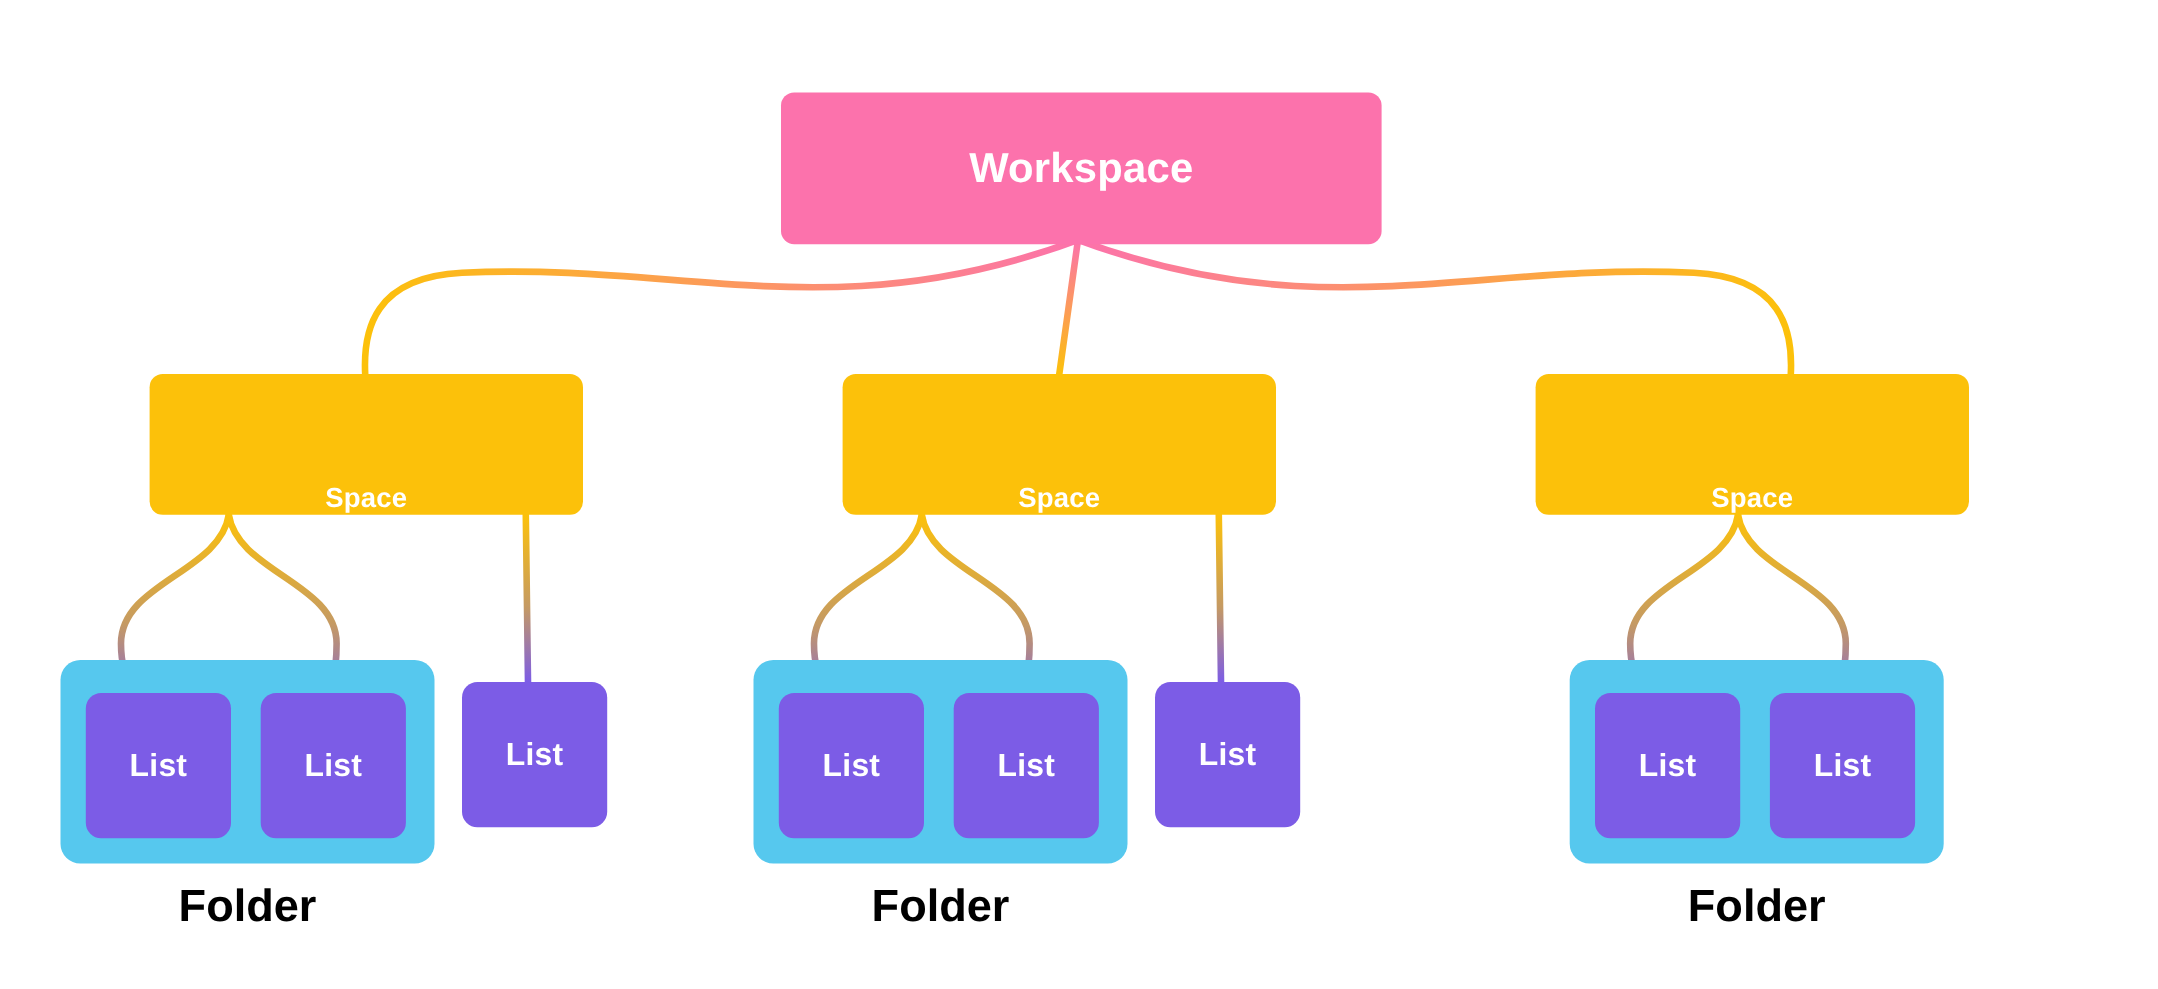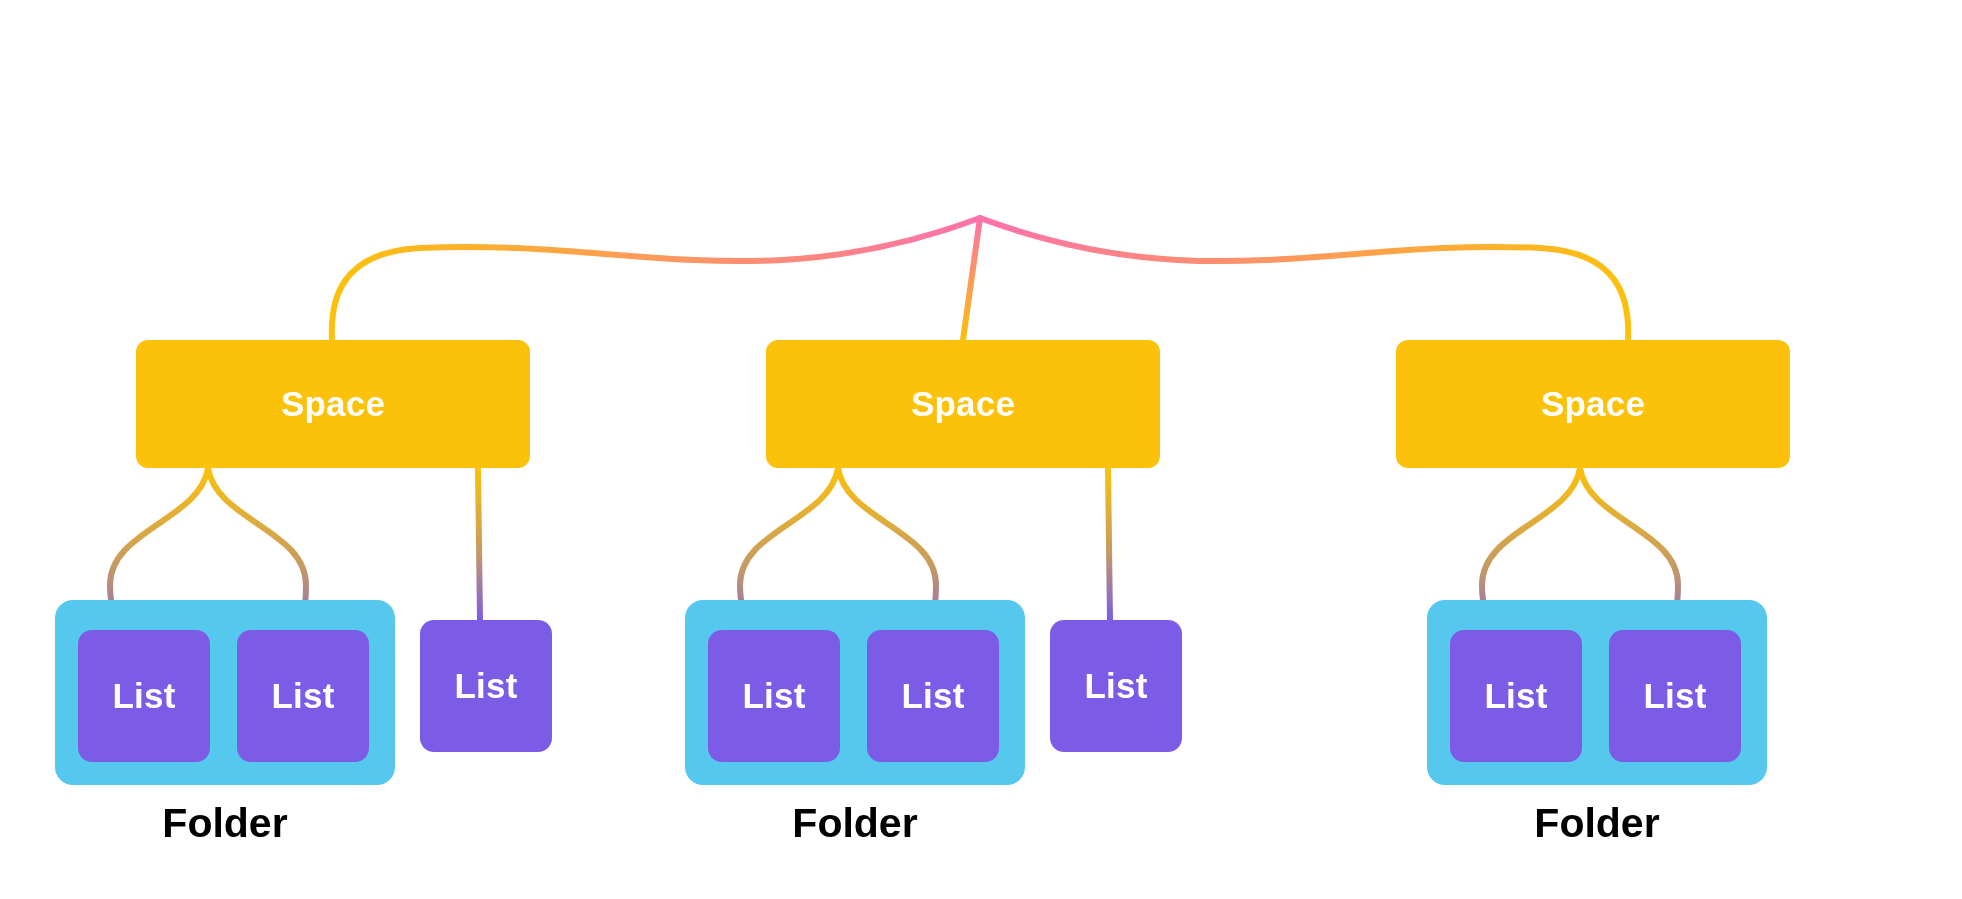"Workspace" div.node { html: none -> <div> <span>Workspace</span> </div> }
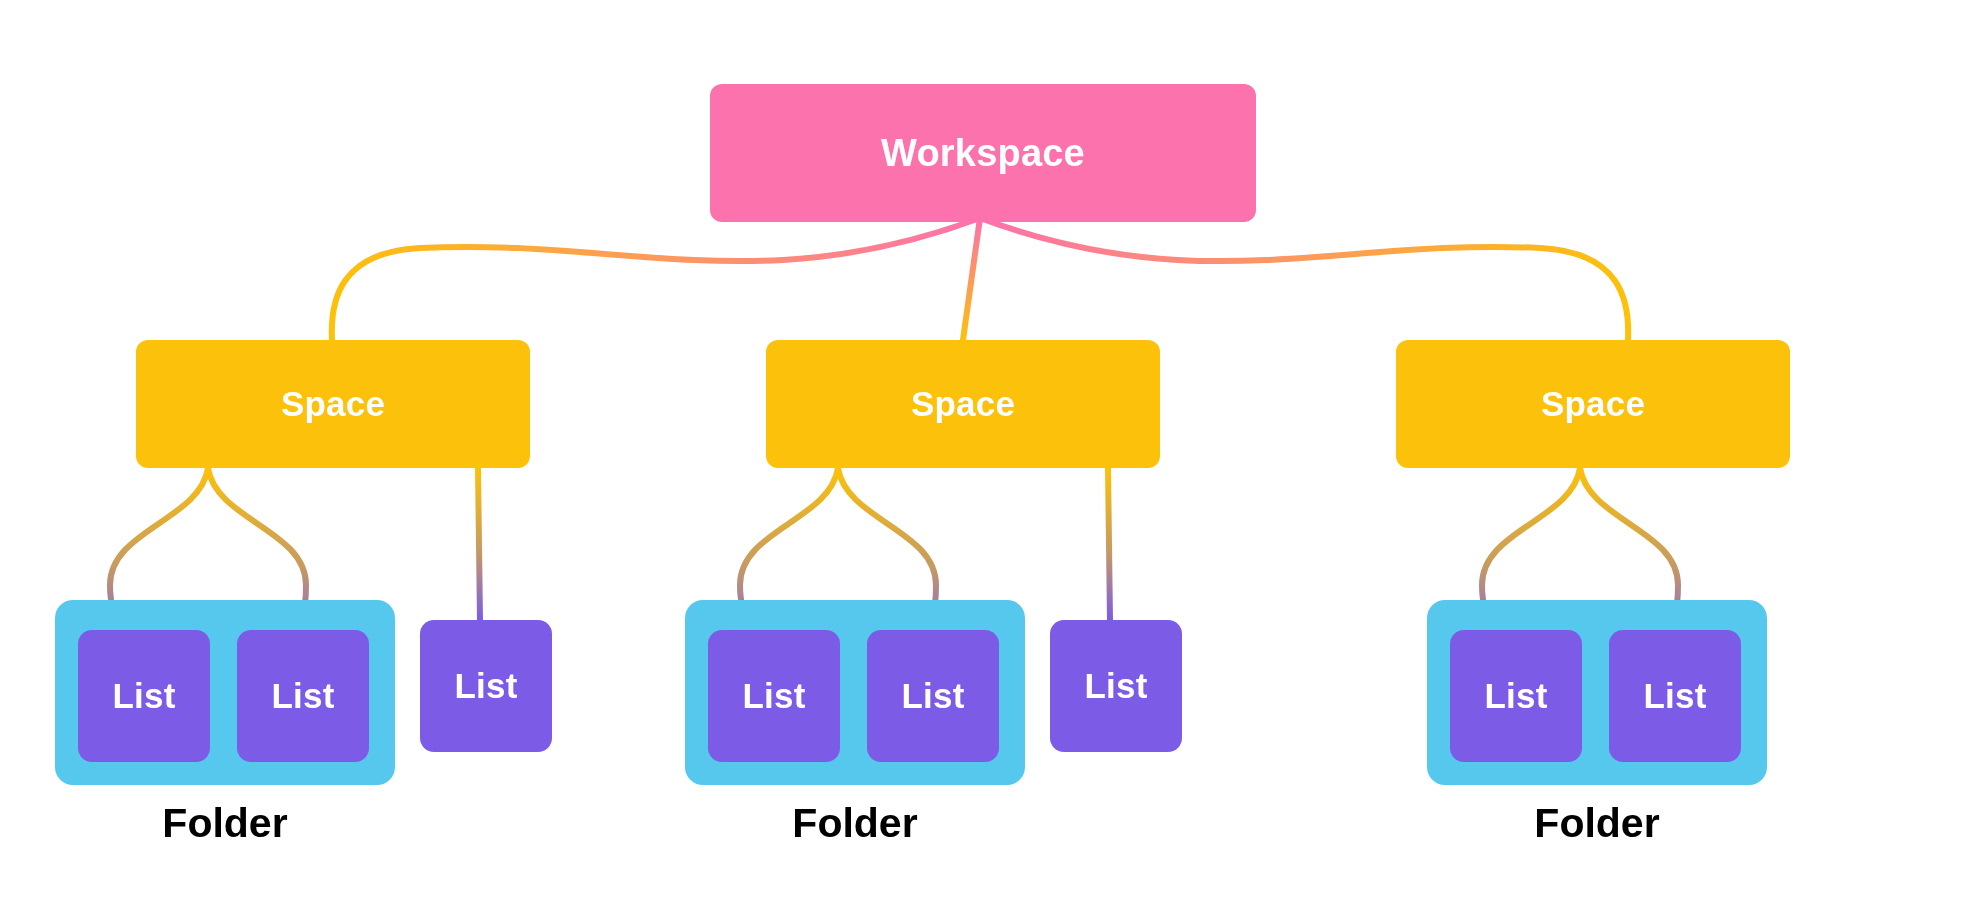"Space" .node-space { align-items: none -> flex-end; font-size: 35px -> 25px }
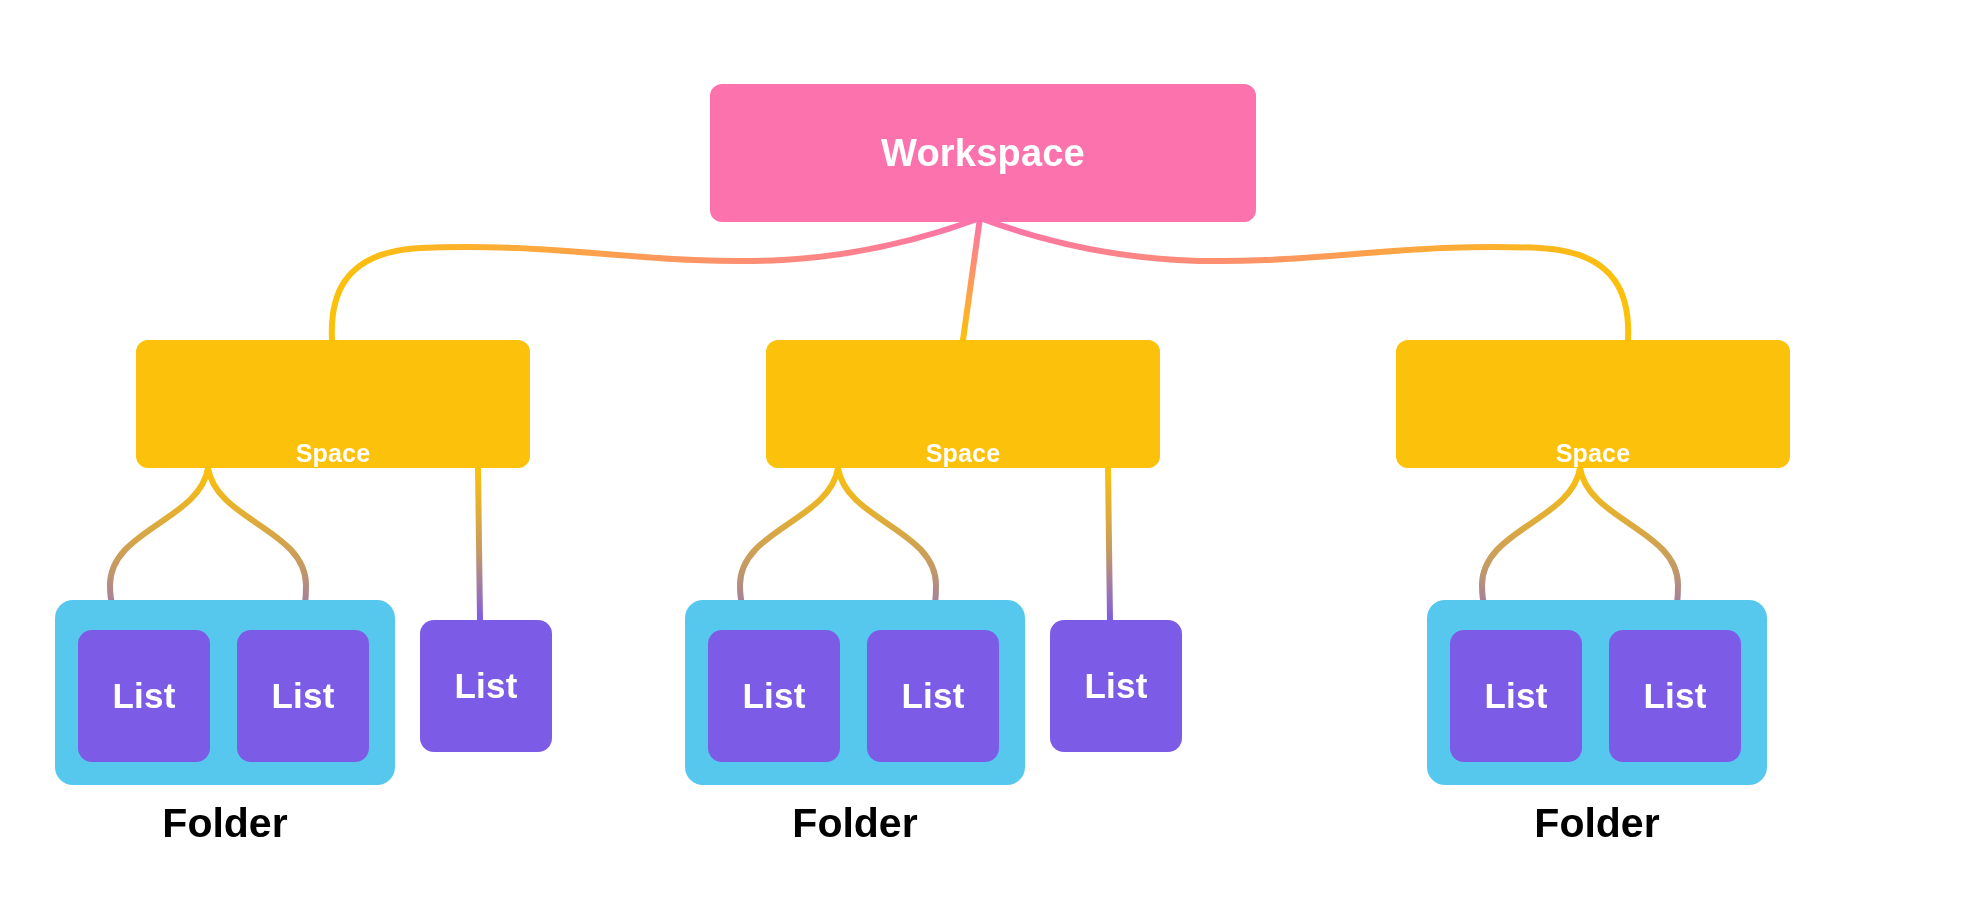"List" .node-list { font-size: 35px -> 29px }
